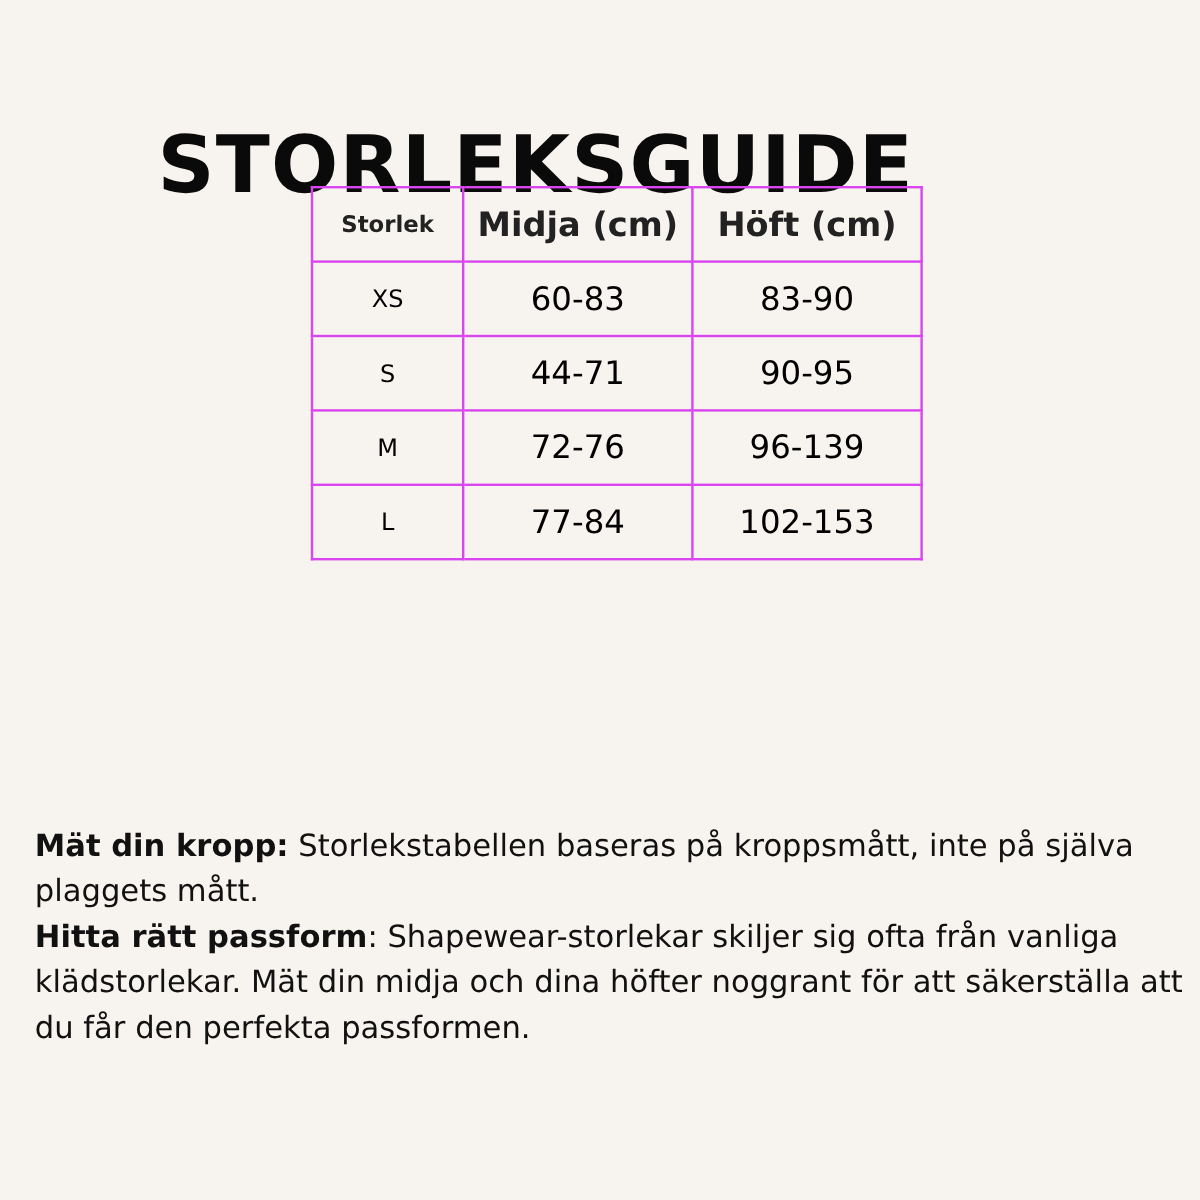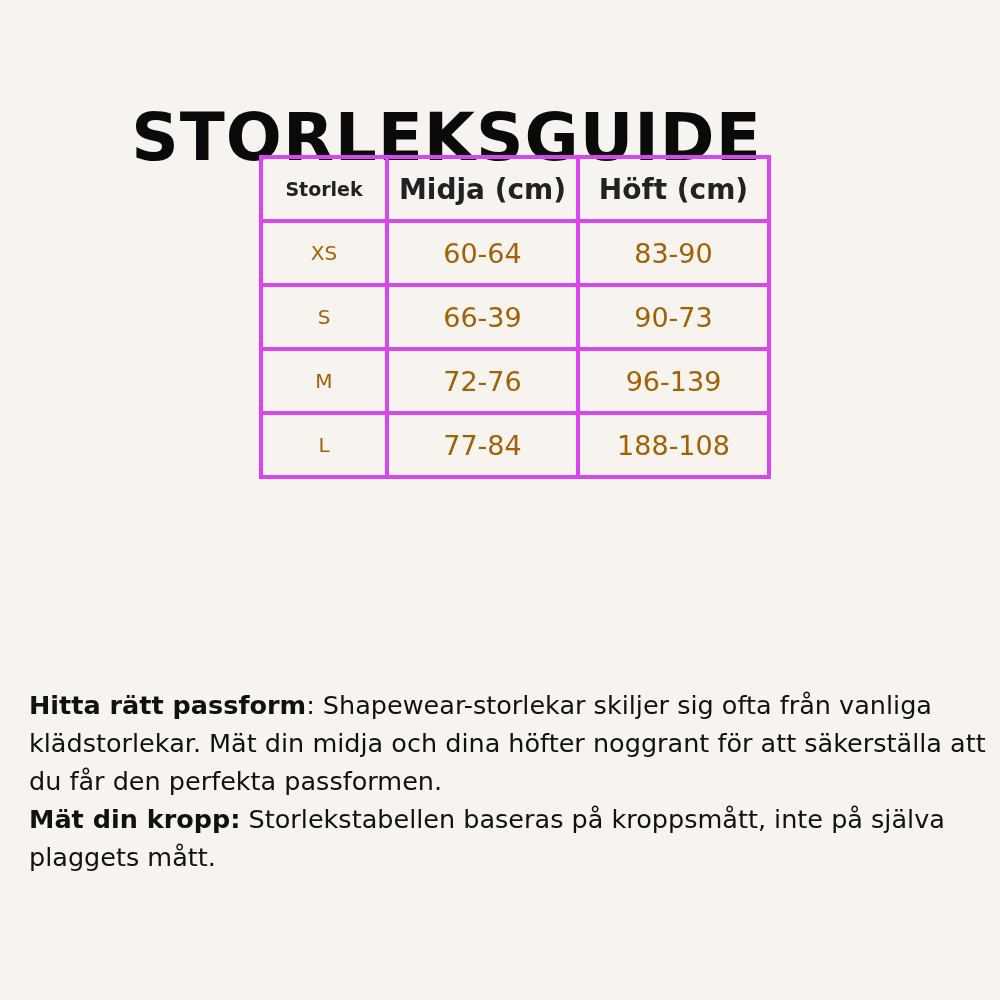"Storlek" table.size-table td, table.size-table th { border: 4px solid #d946ef -> 2px solid #d946ef }
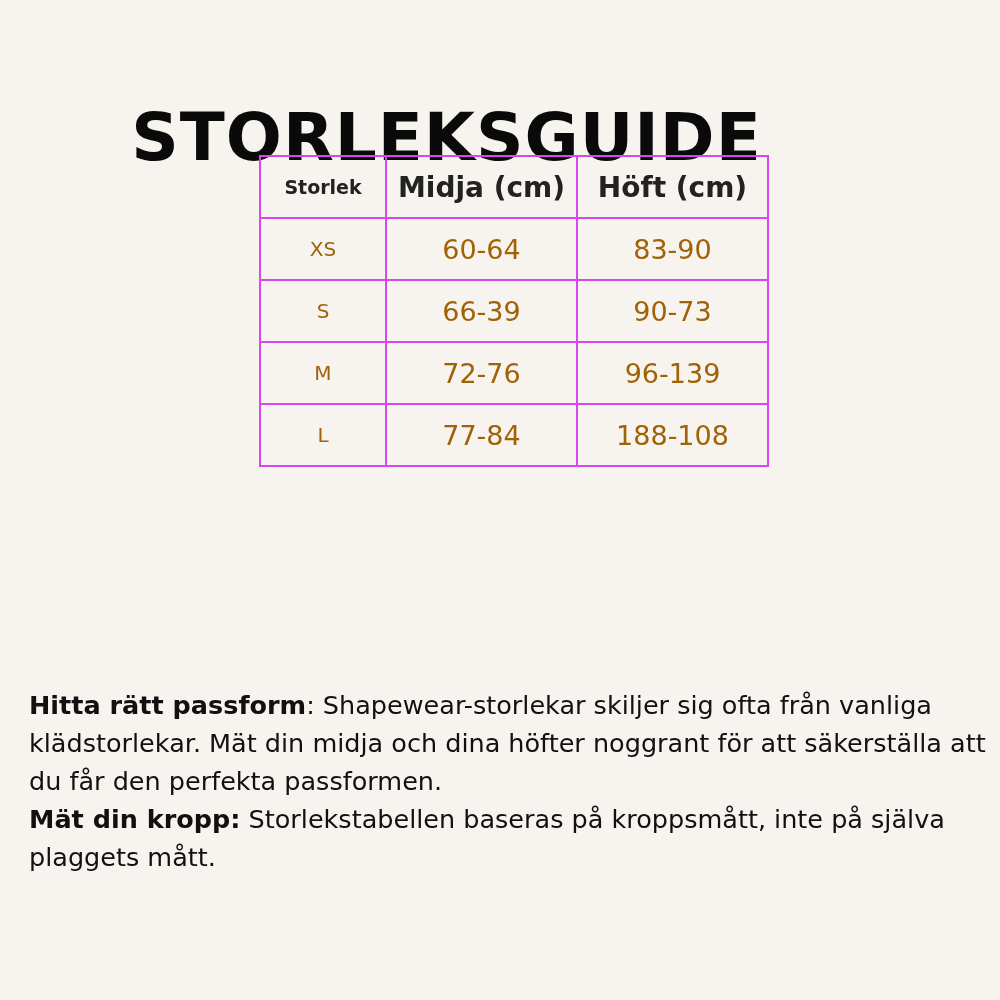"XS" table.size-table td { color: #a16207 -> #000000 }
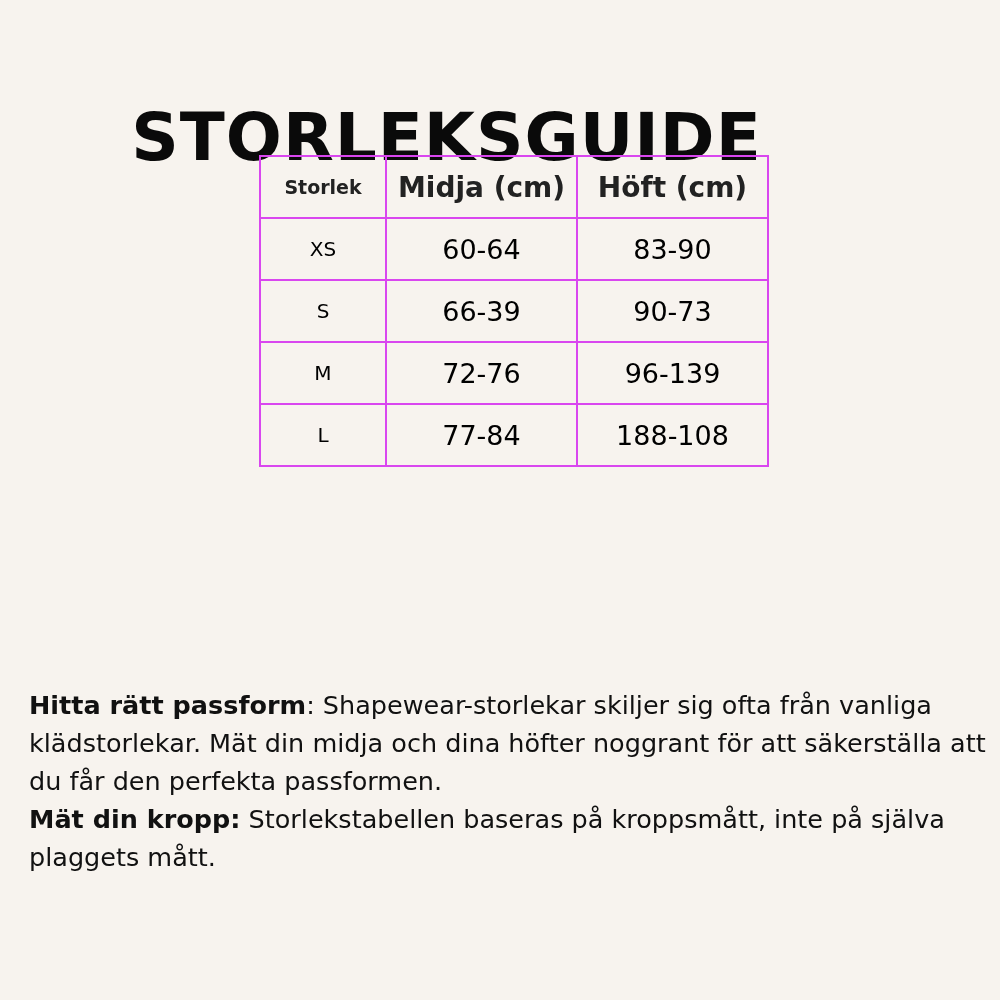"60-64" td { text: 60-64 -> 60-83 }
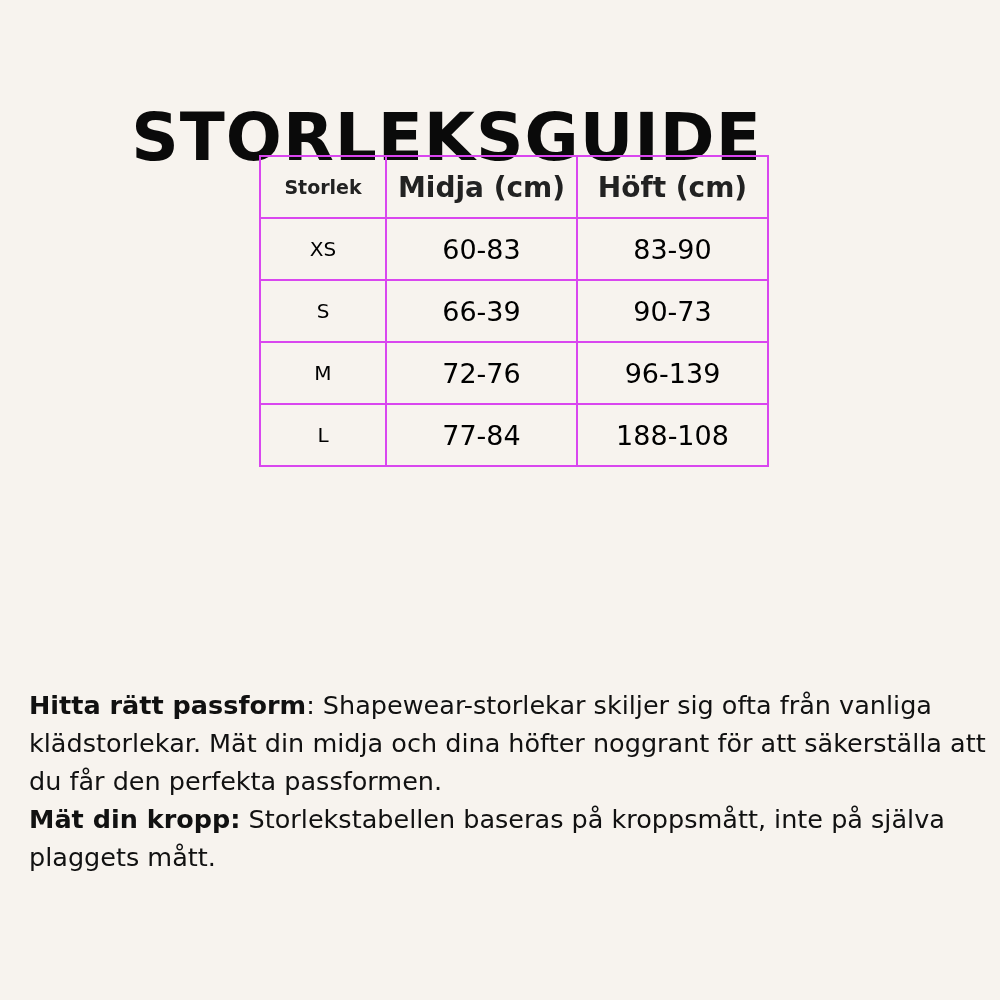"66-39" td { text: 66-39 -> 44-71 }
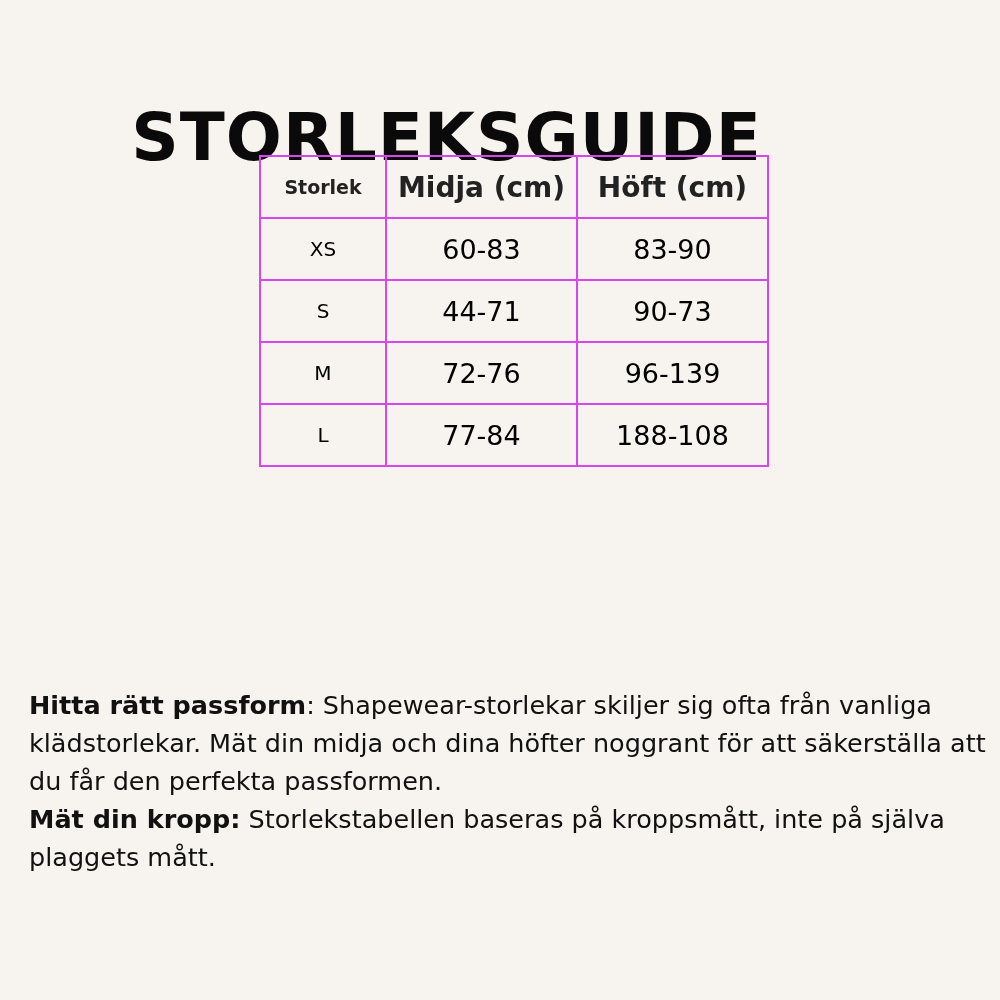"90-73" td { text: 90-73 -> 90-95 }
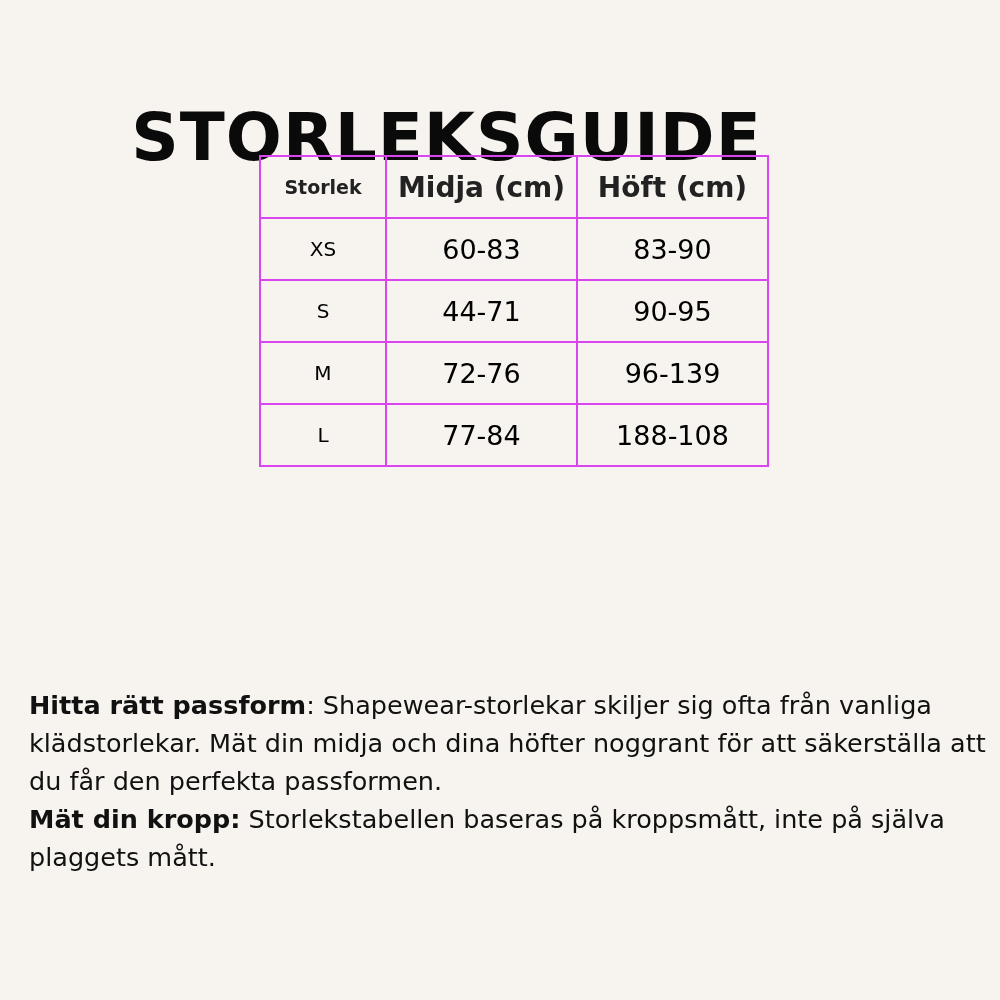"188-108" td { text: 188-108 -> 102-153 }
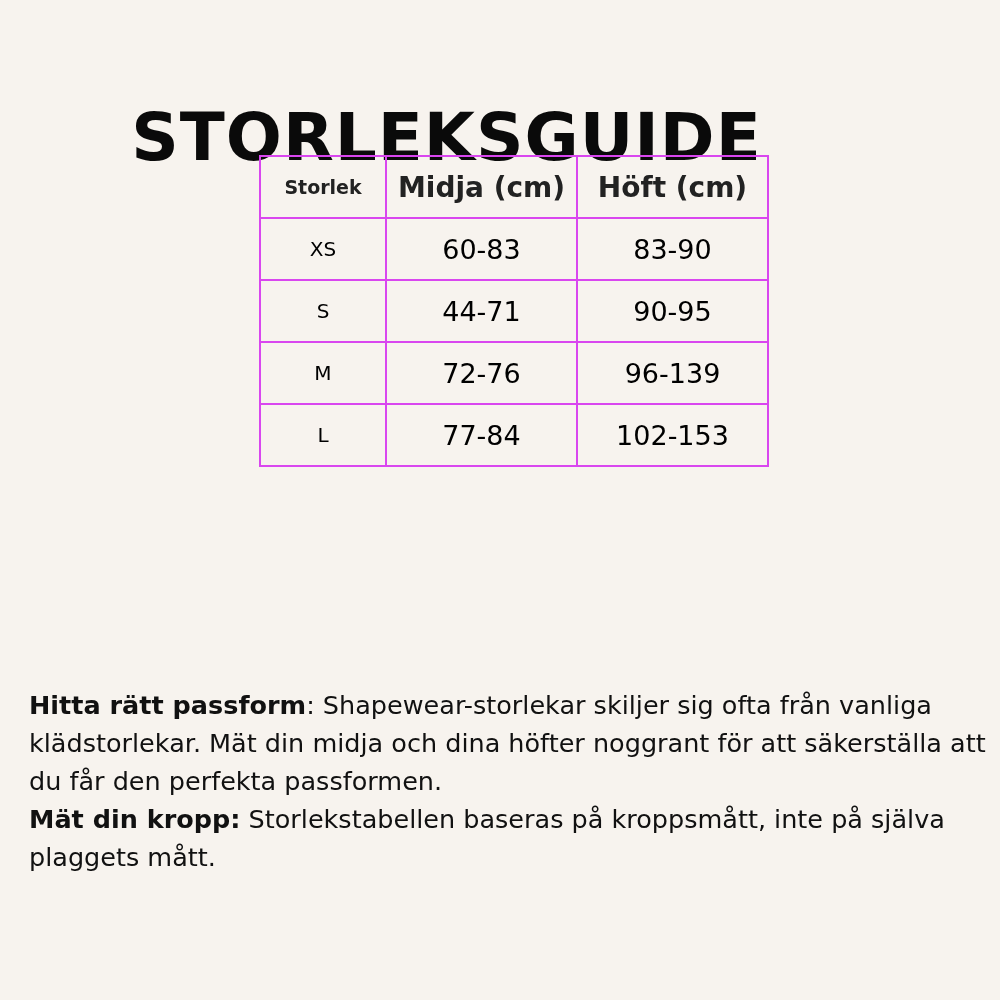"Hitta rätt passform: Shapewear-storlekar" p { order: before "Mät din kropp: Storlekstabellen baseras" -> after "Mät din kropp: Storlekstabellen baseras" }
